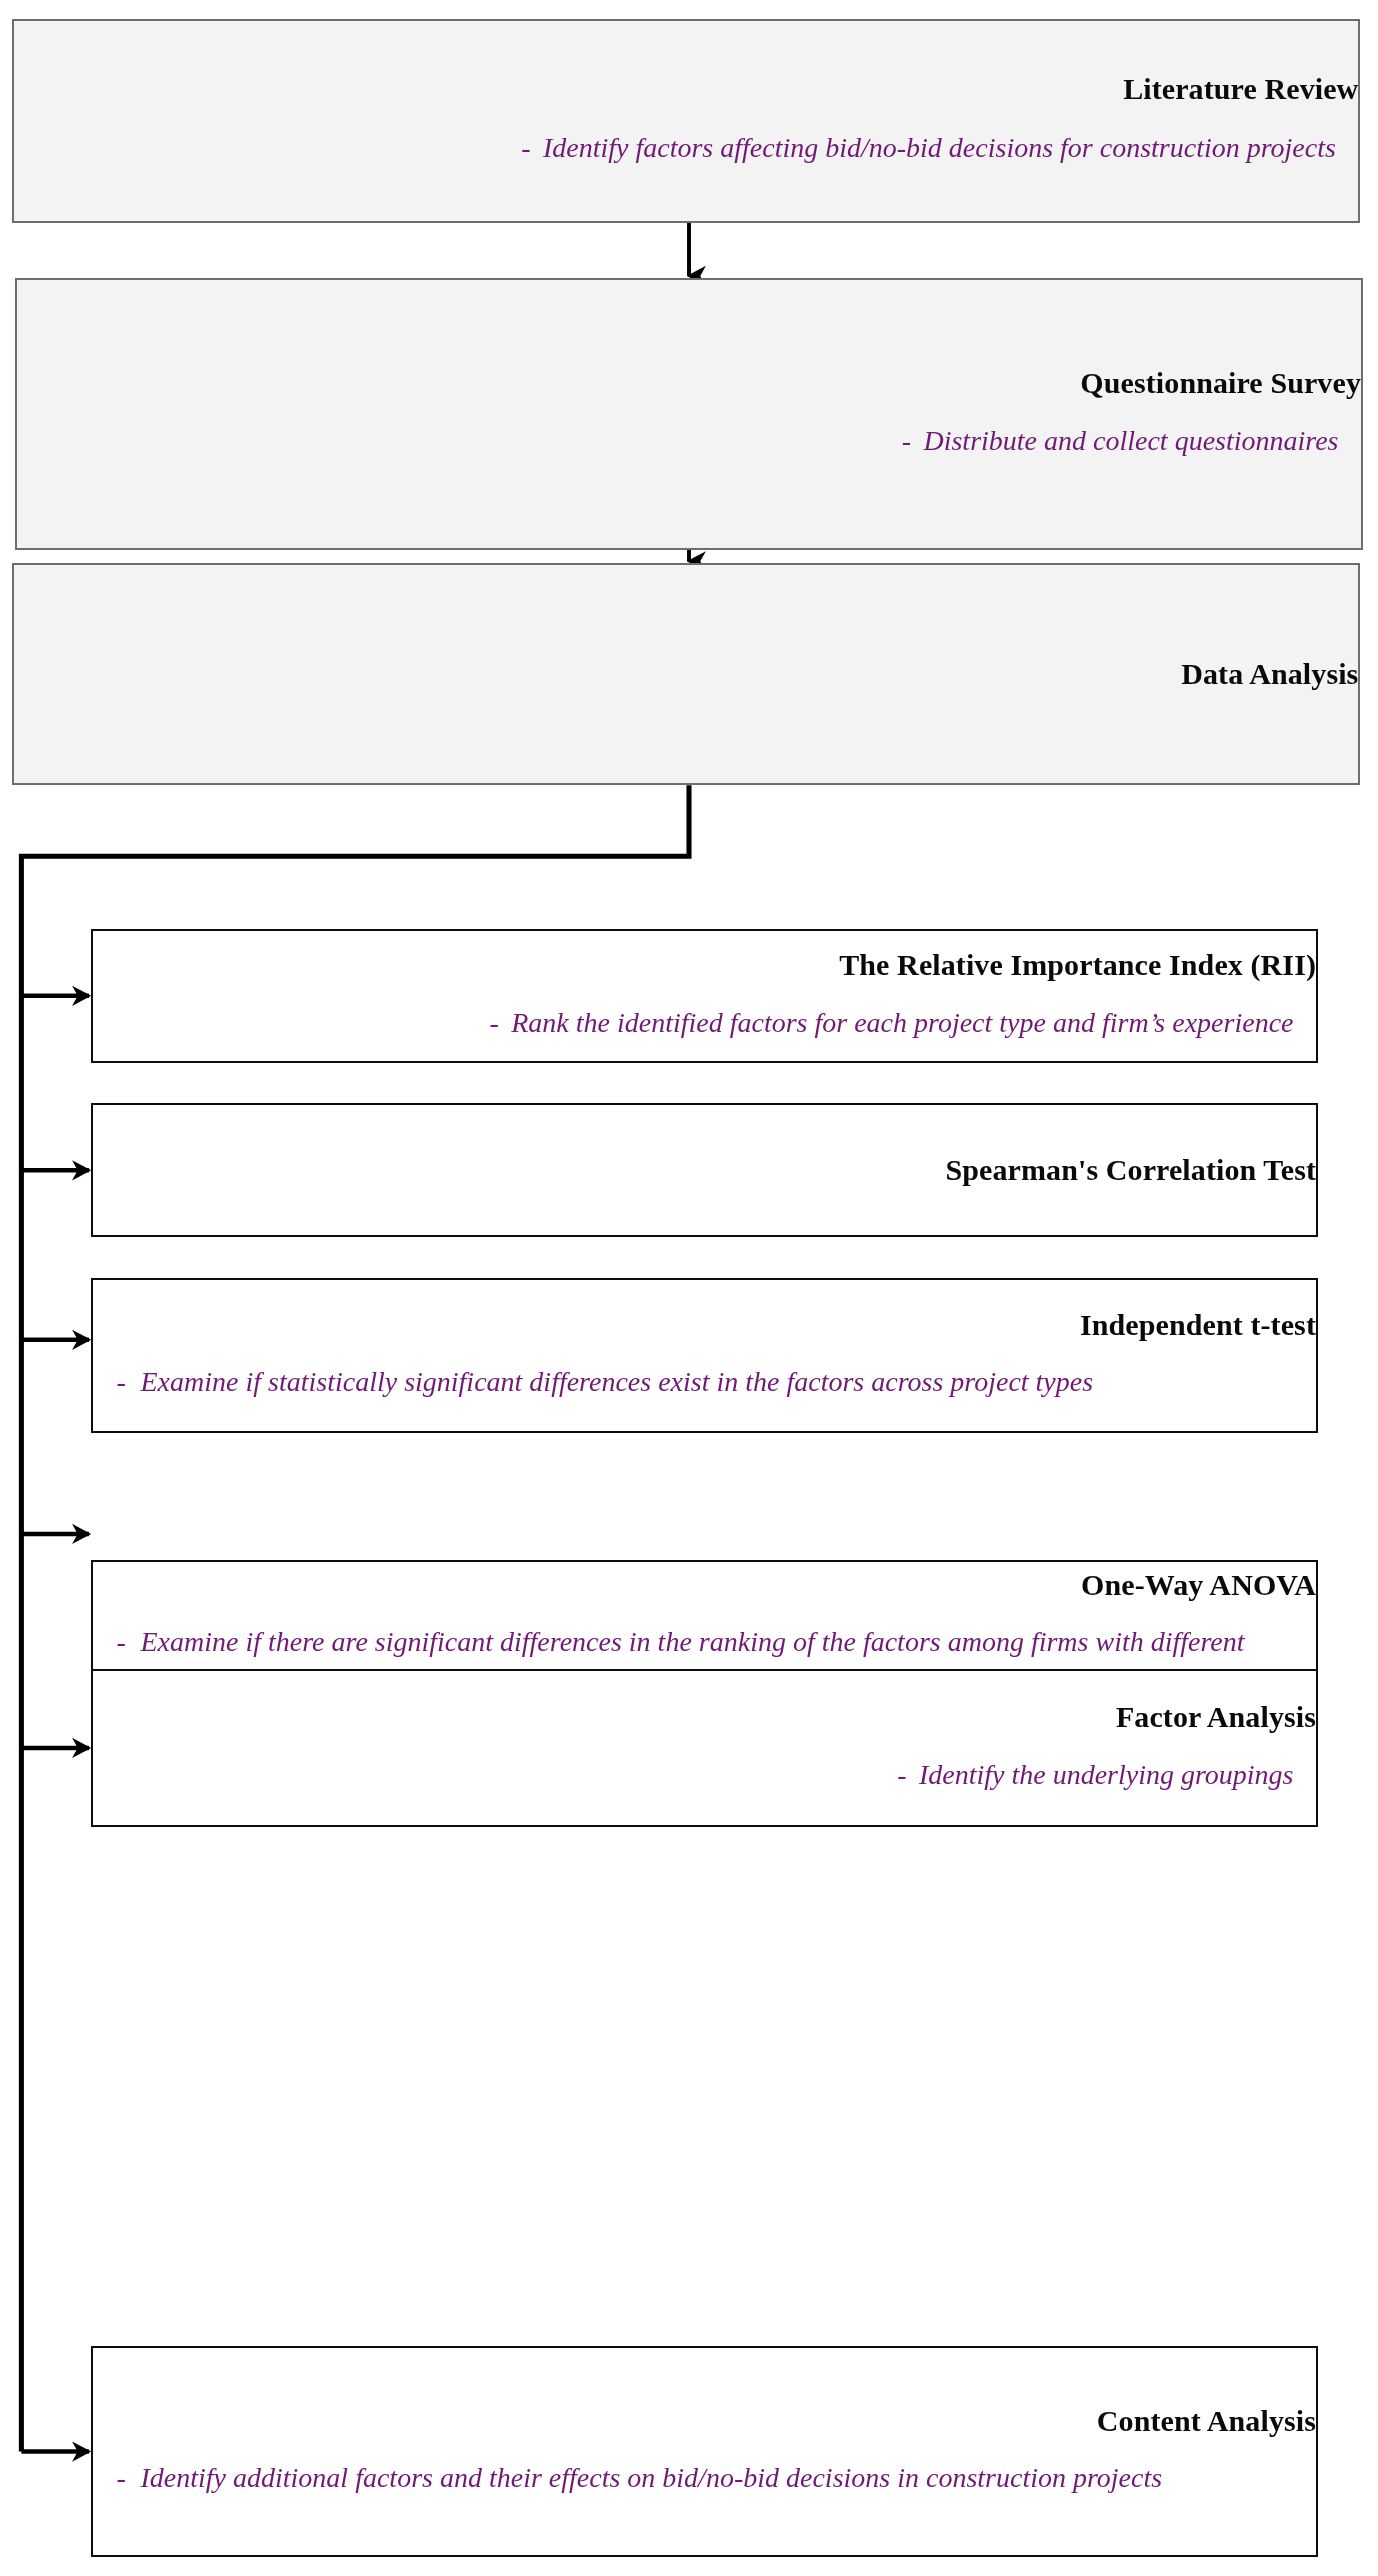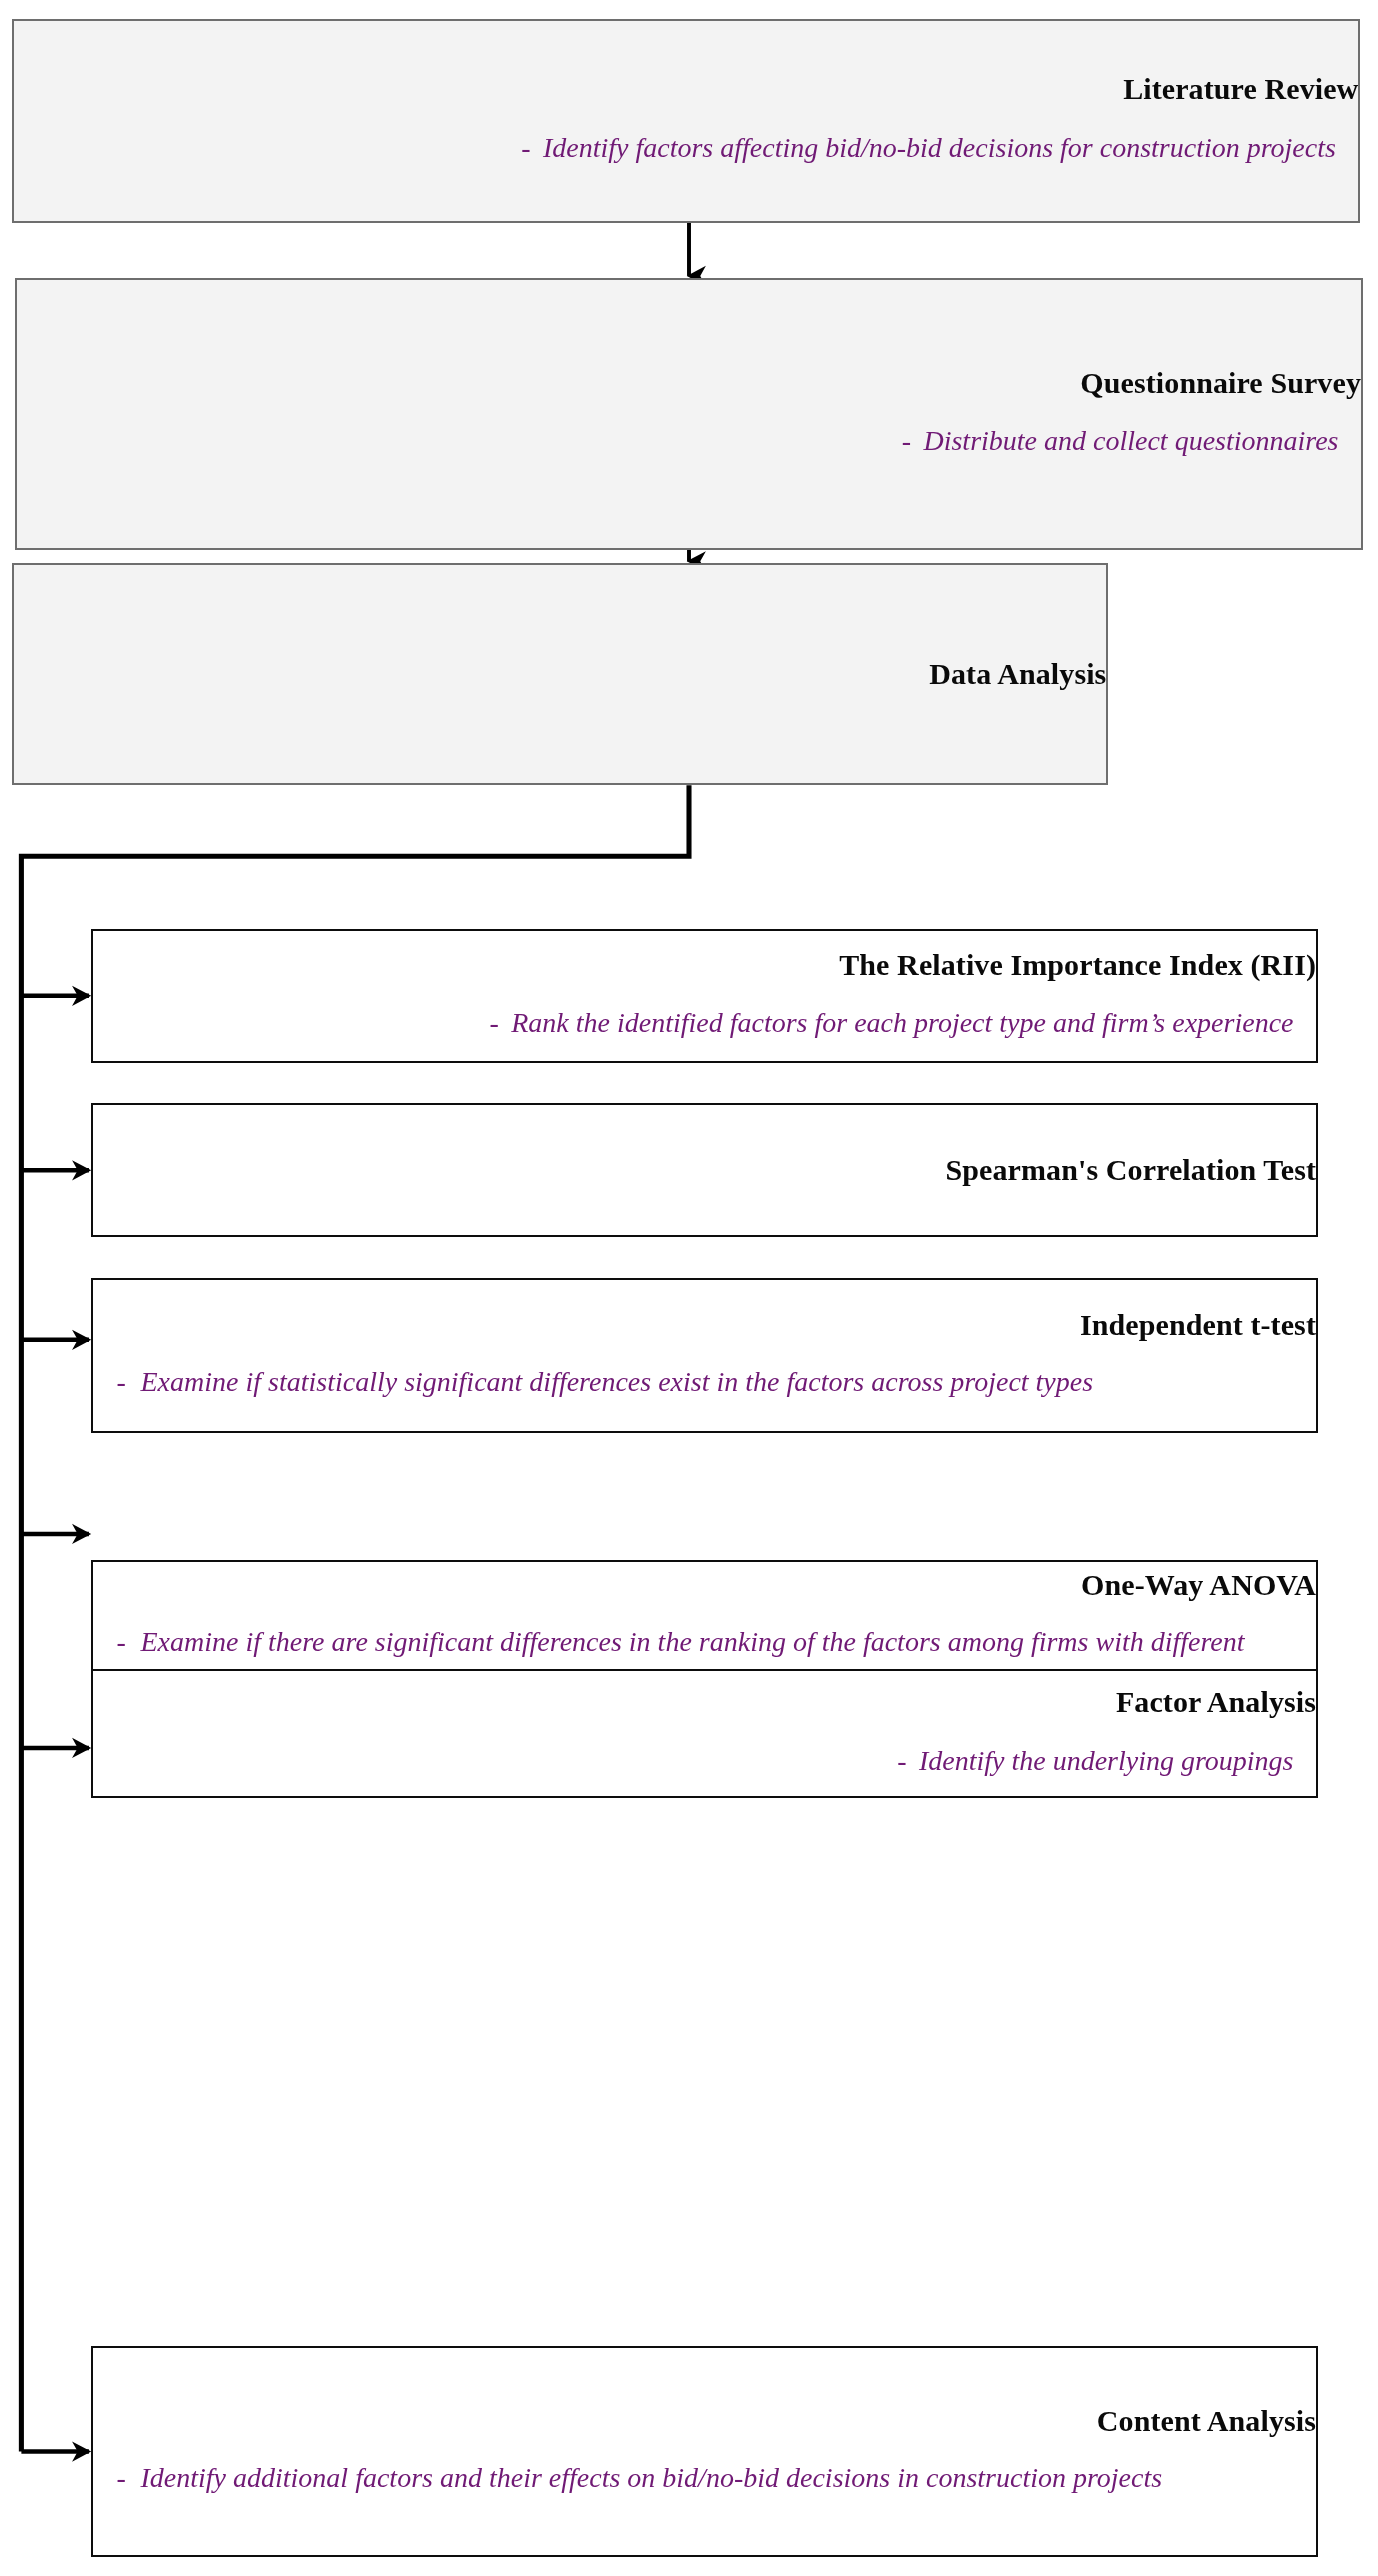"Data Analysis" #box-data-analysis { width: 1096px -> 1348px }
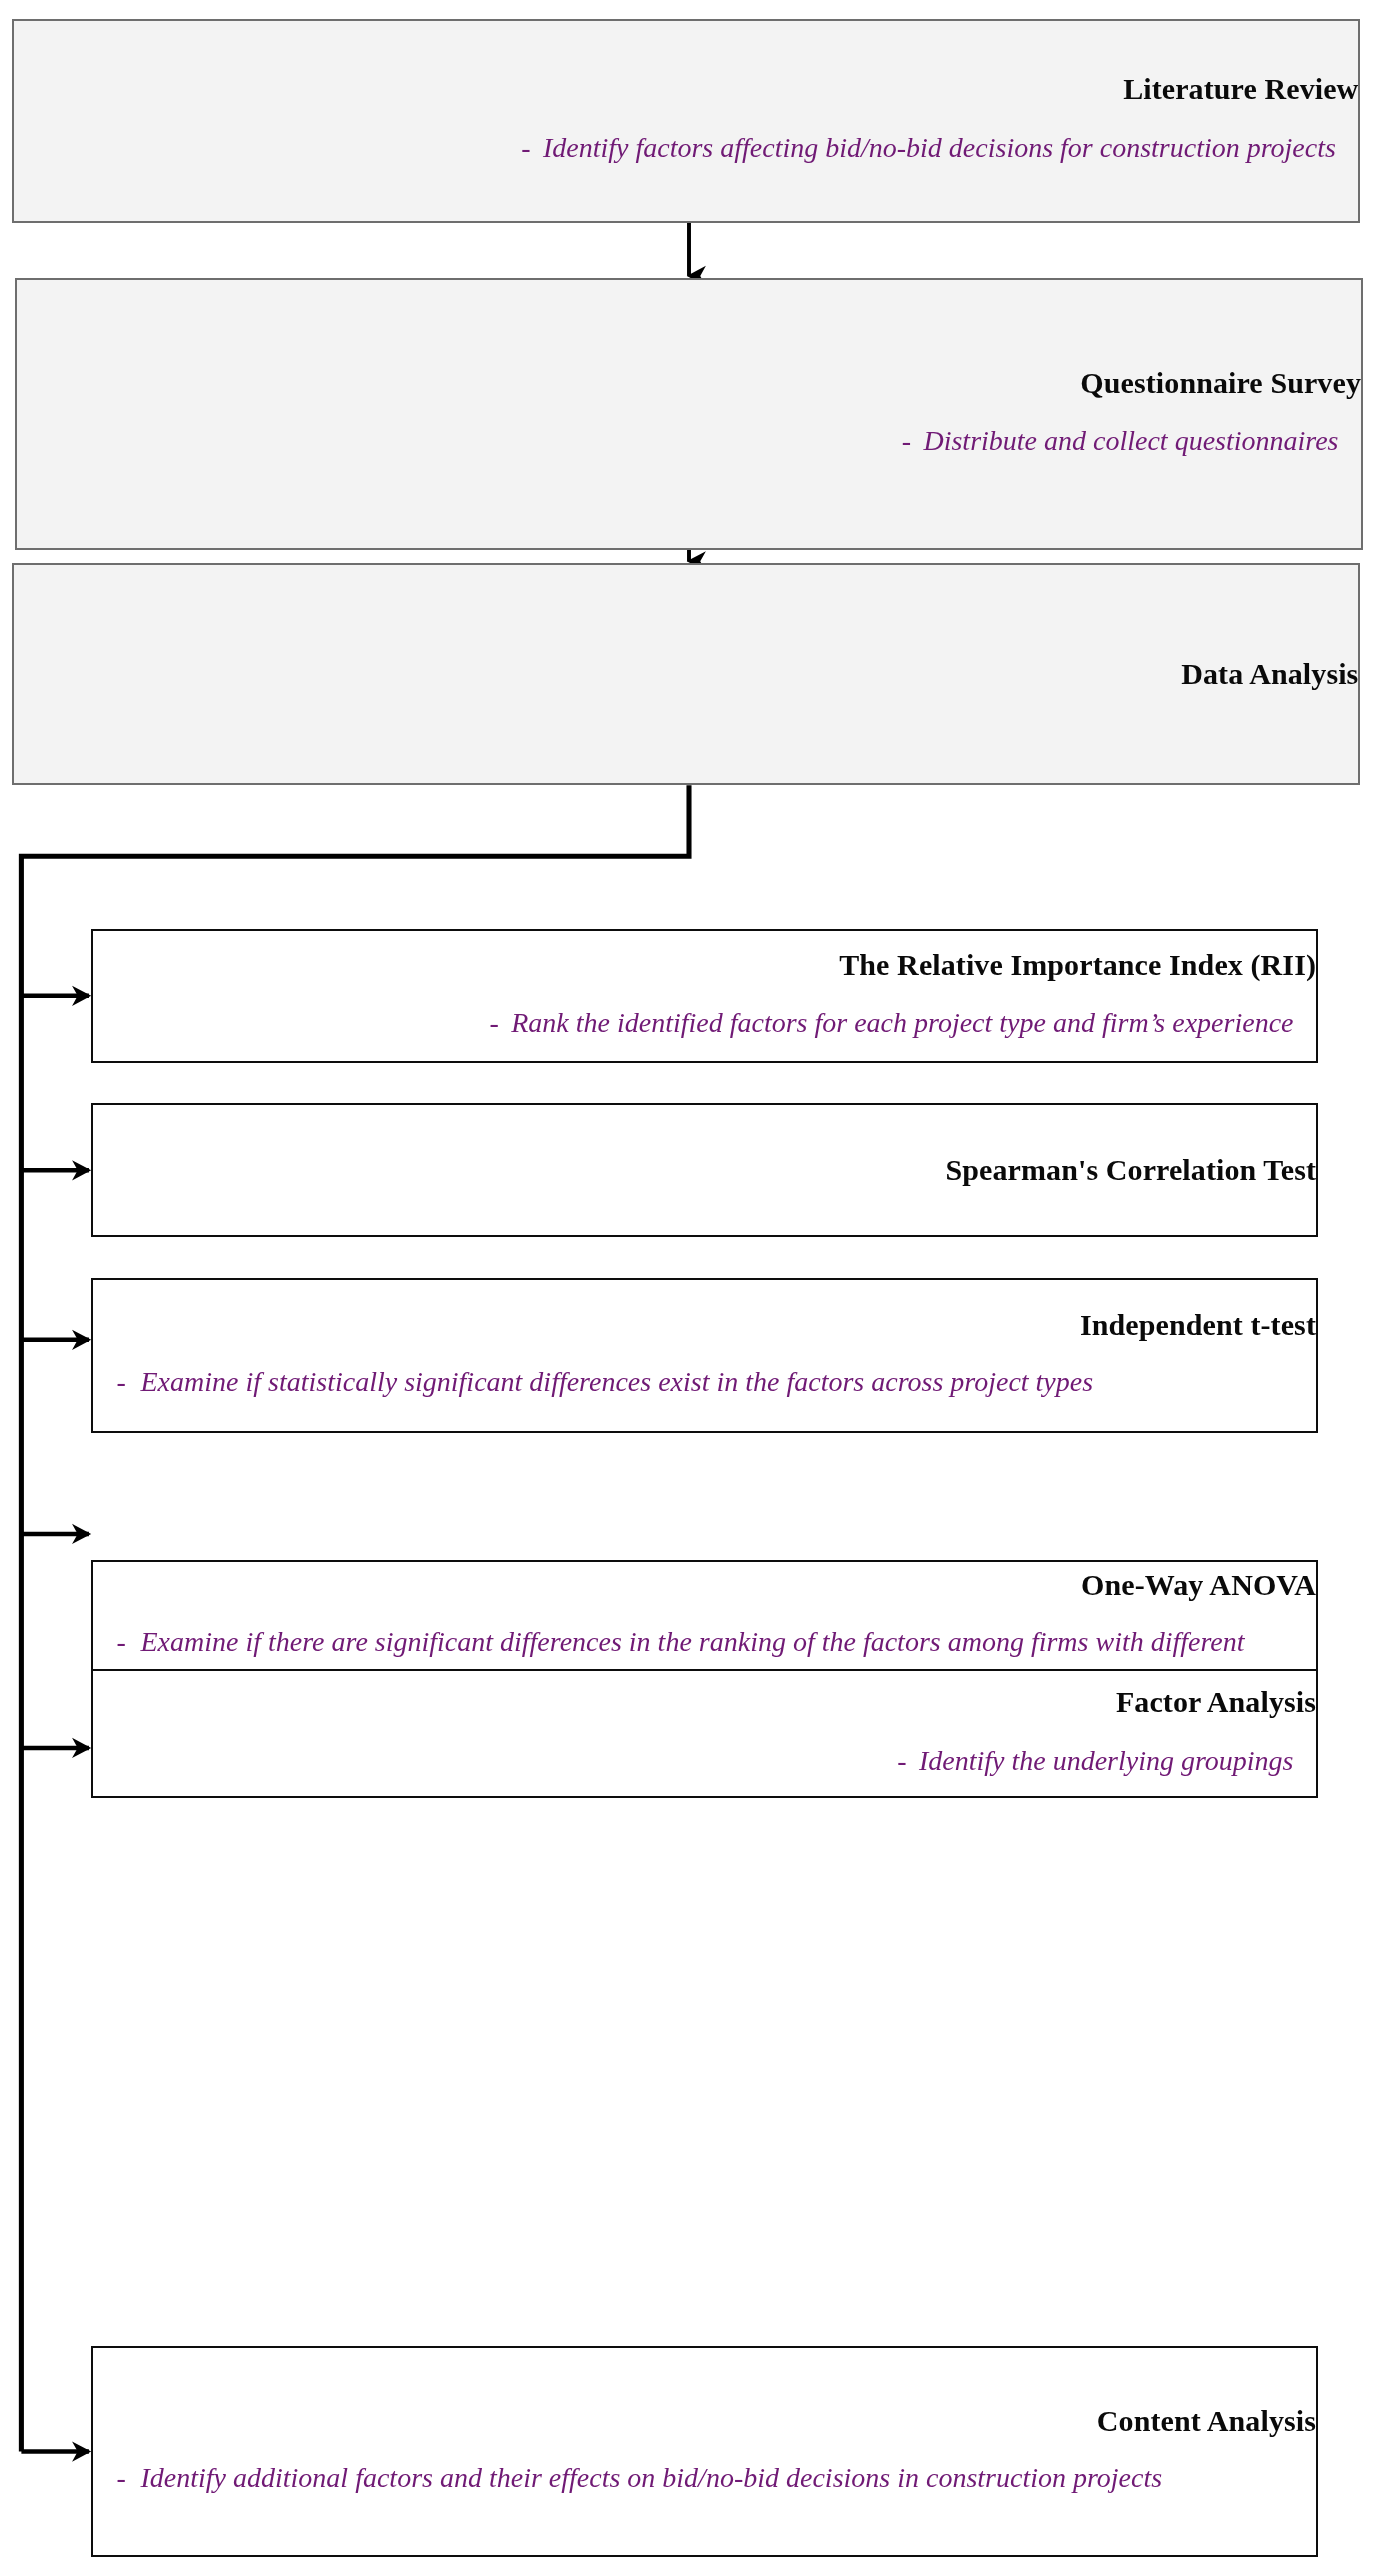"Factor Analysis" #box-factor { height: 129px -> 158px }
